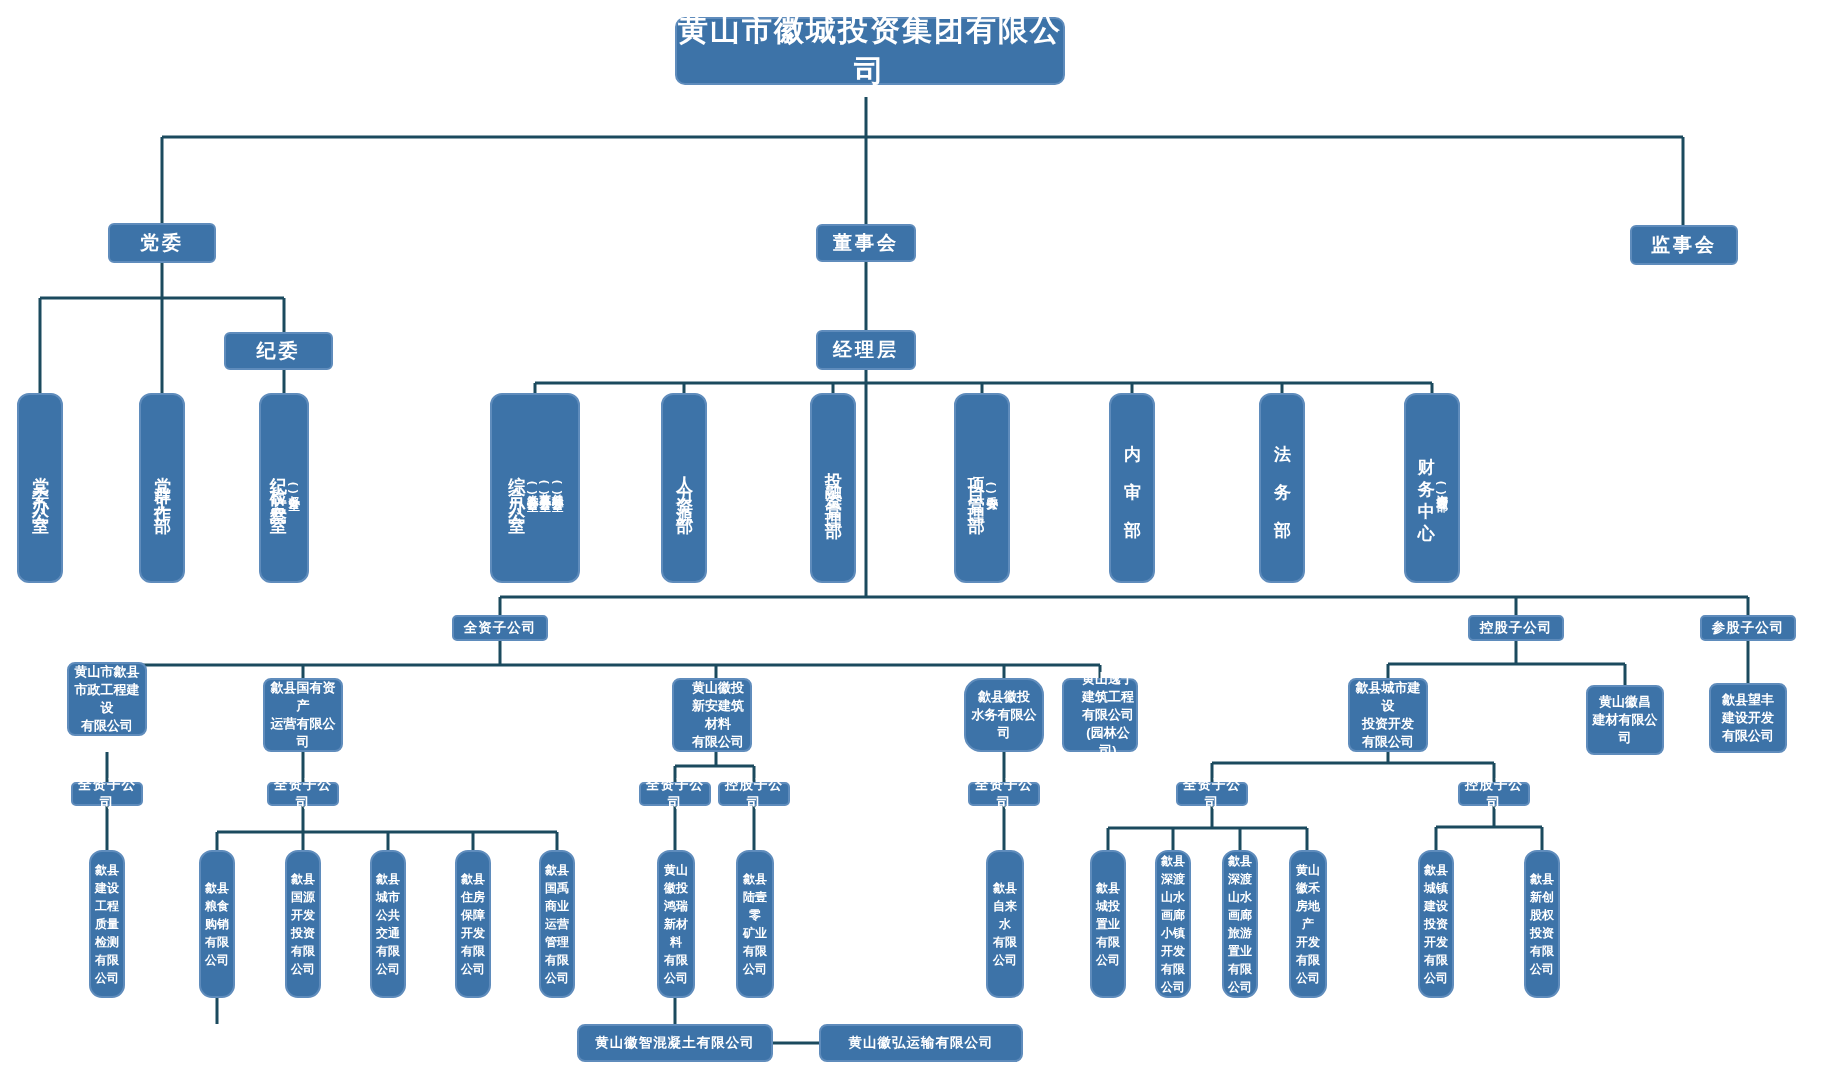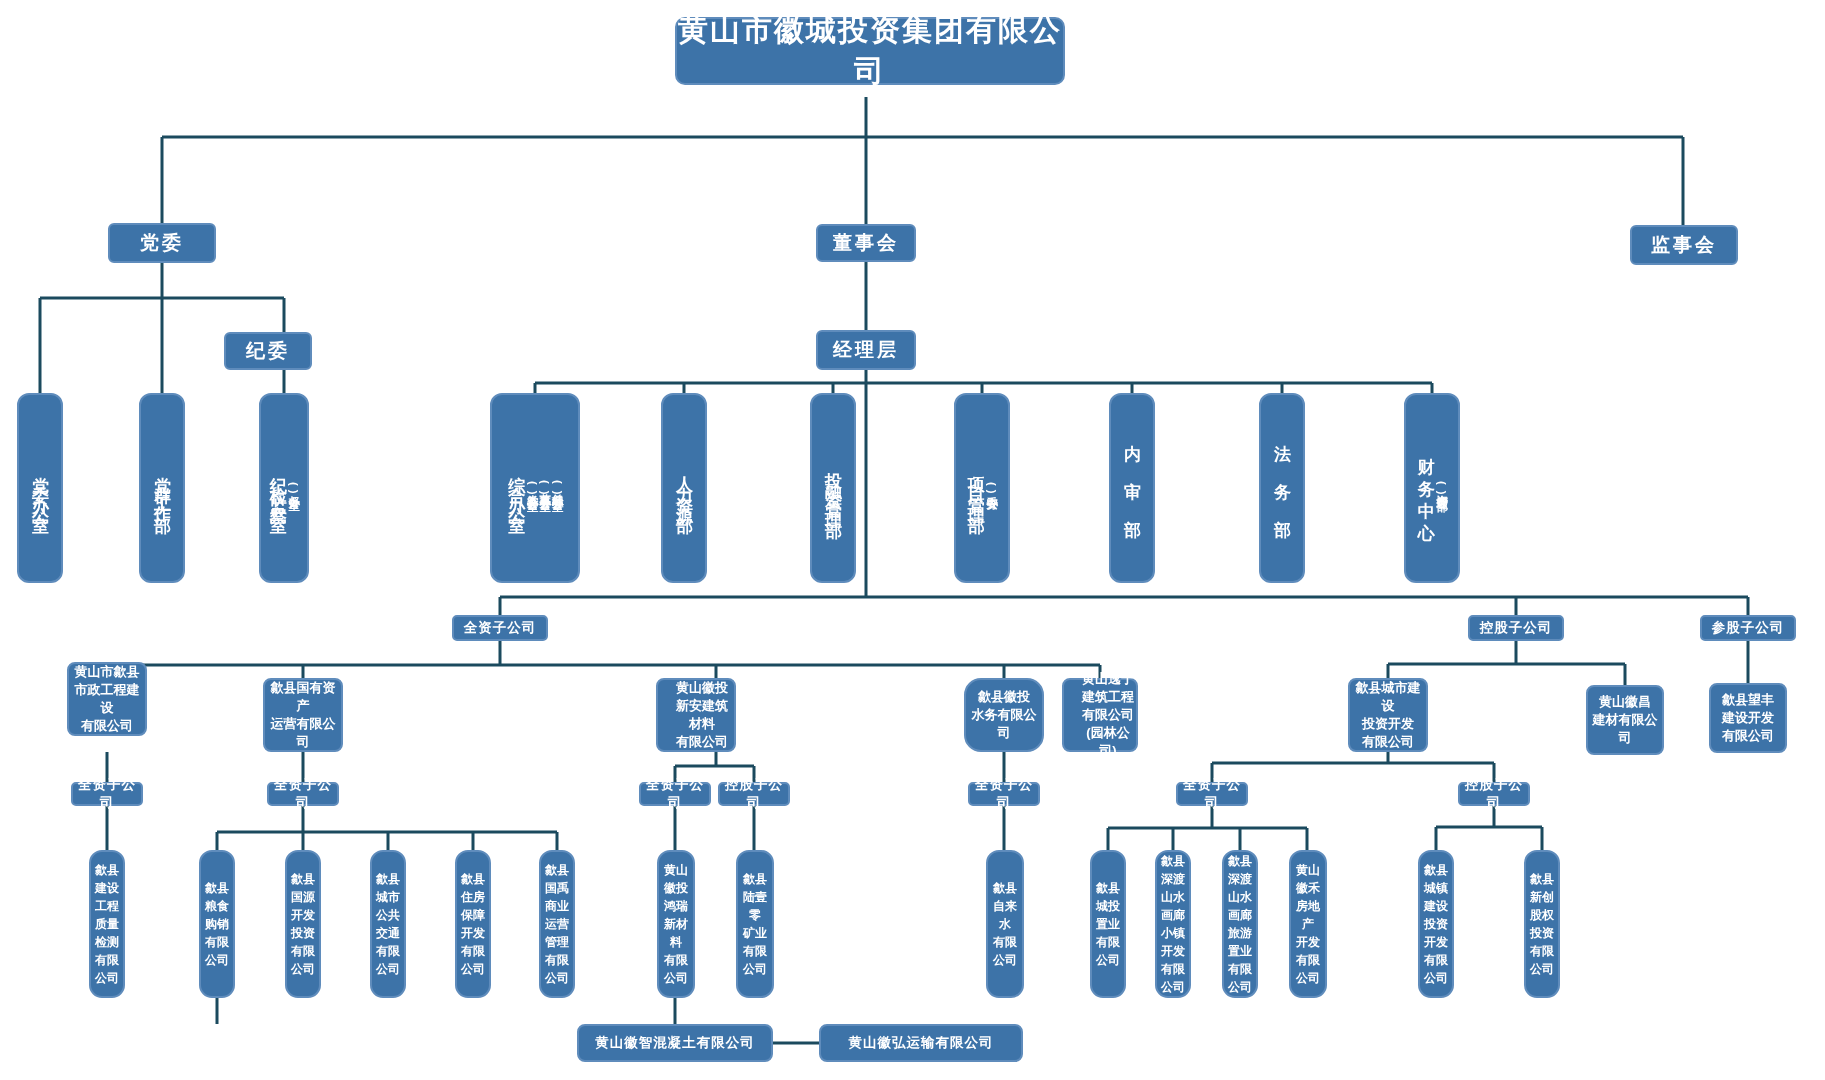"纪委" div.node { width: 88px -> 109px }
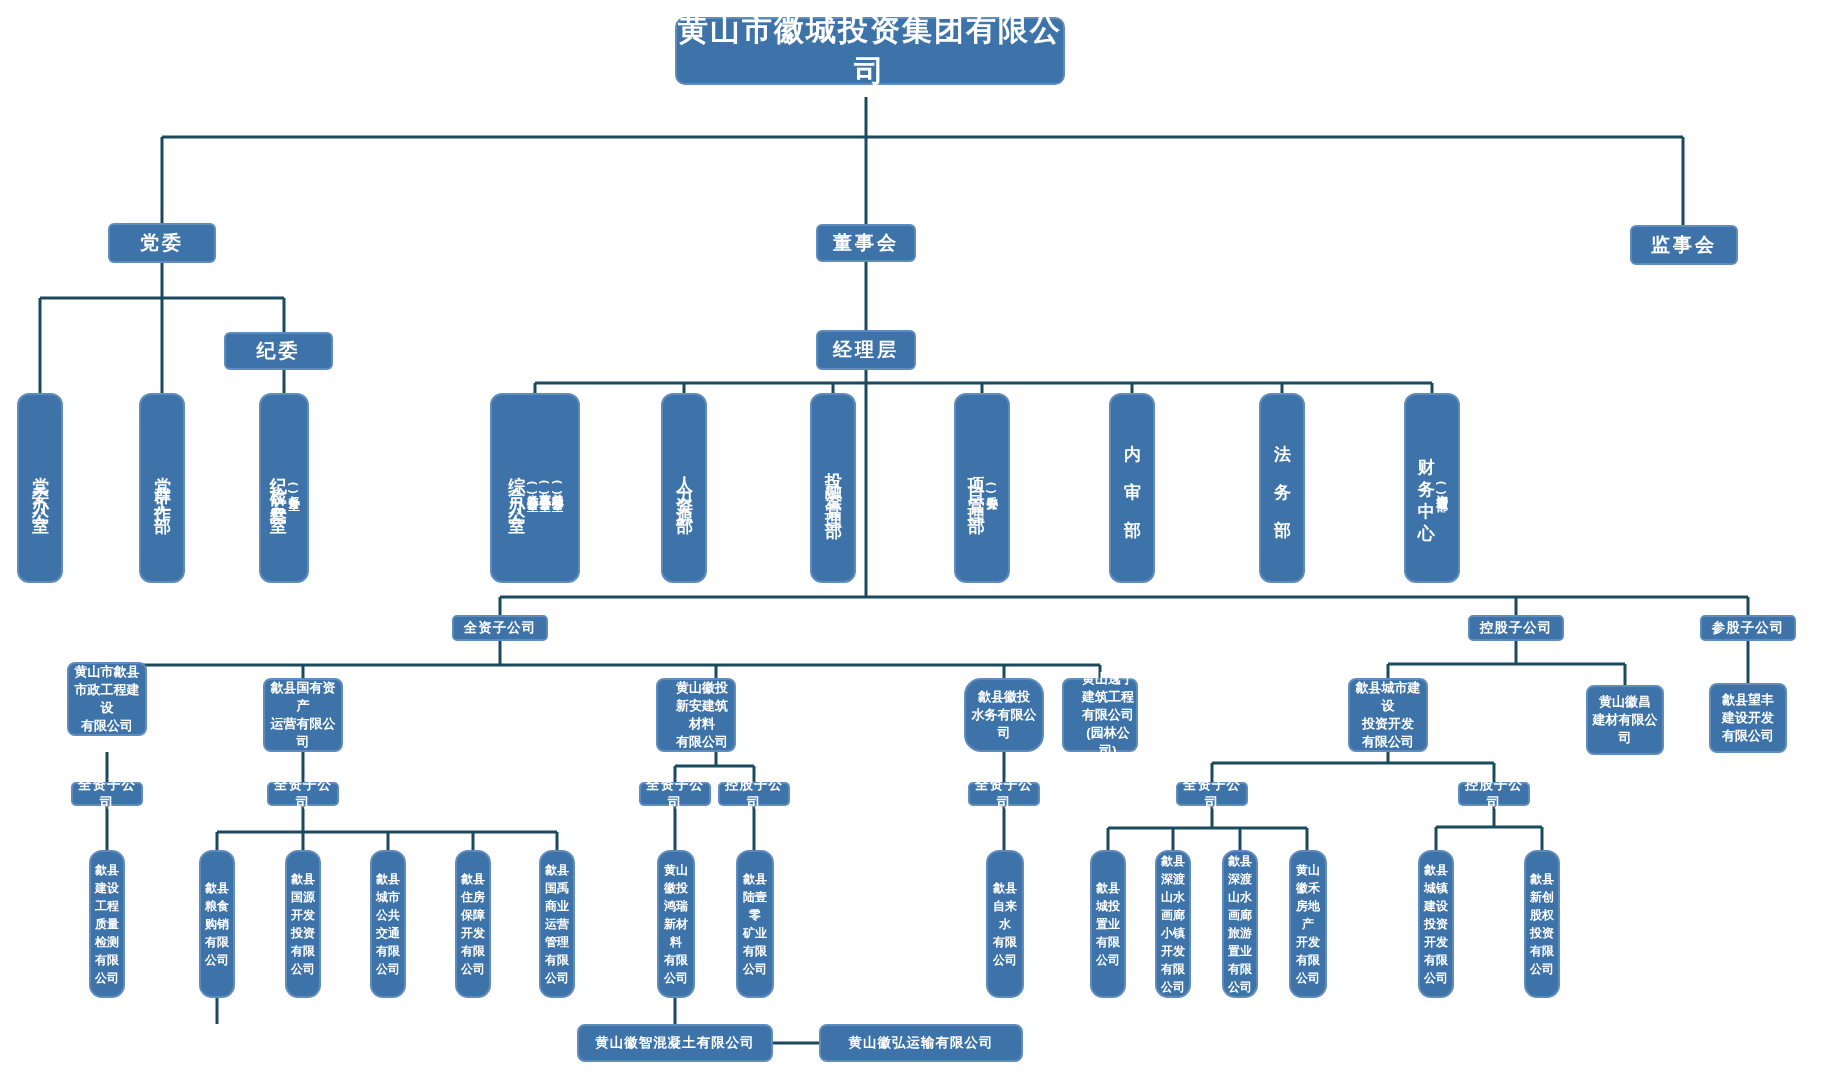"黄山徽投" div.node { left: 656px -> 672px }
